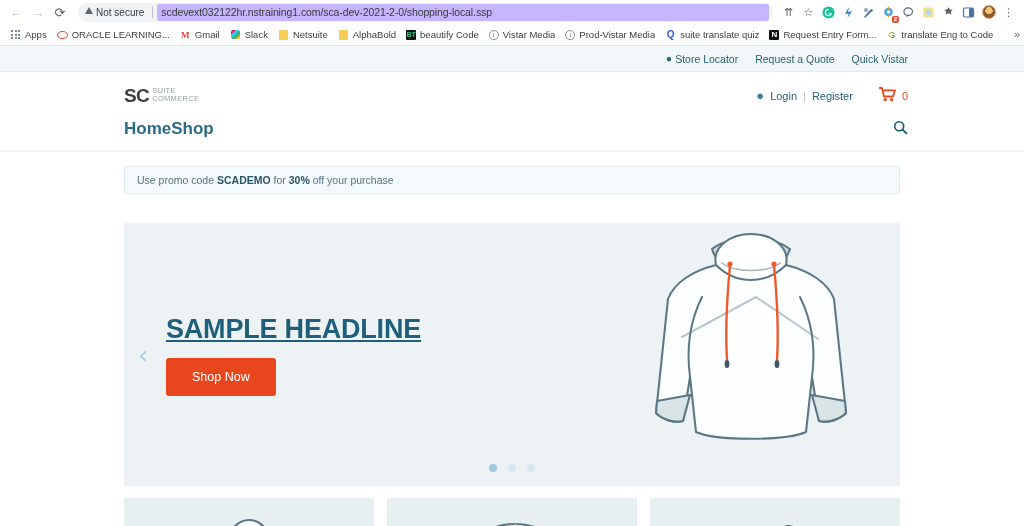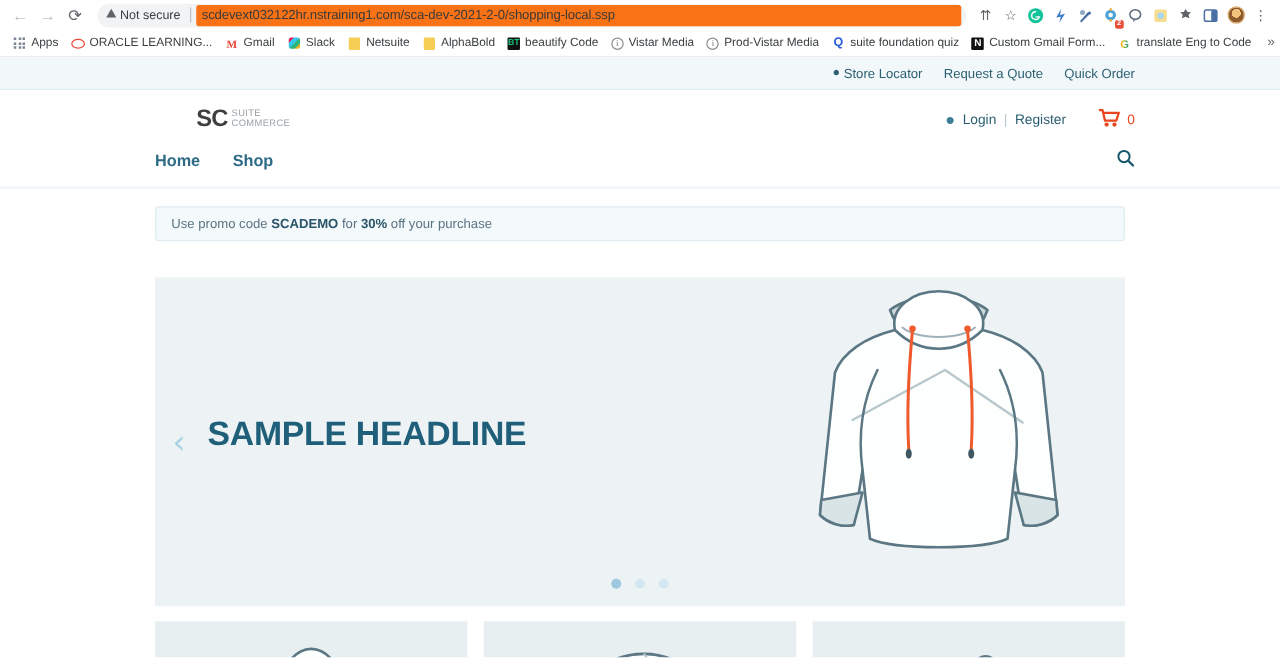"scdevext032122hr.nstraining1.com/sca-dev" .url-highlight { background: #f97316 -> #c4b5fd }
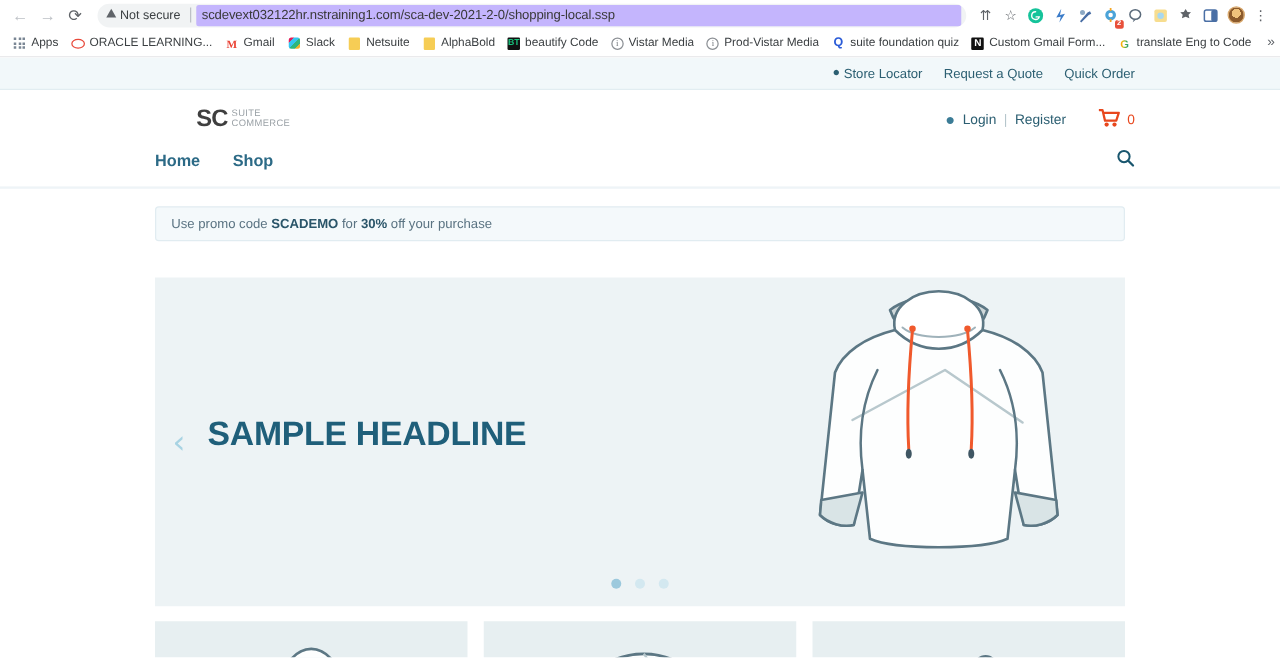"suite foundation quiz" span.bm-label { text: foundation -> translate }
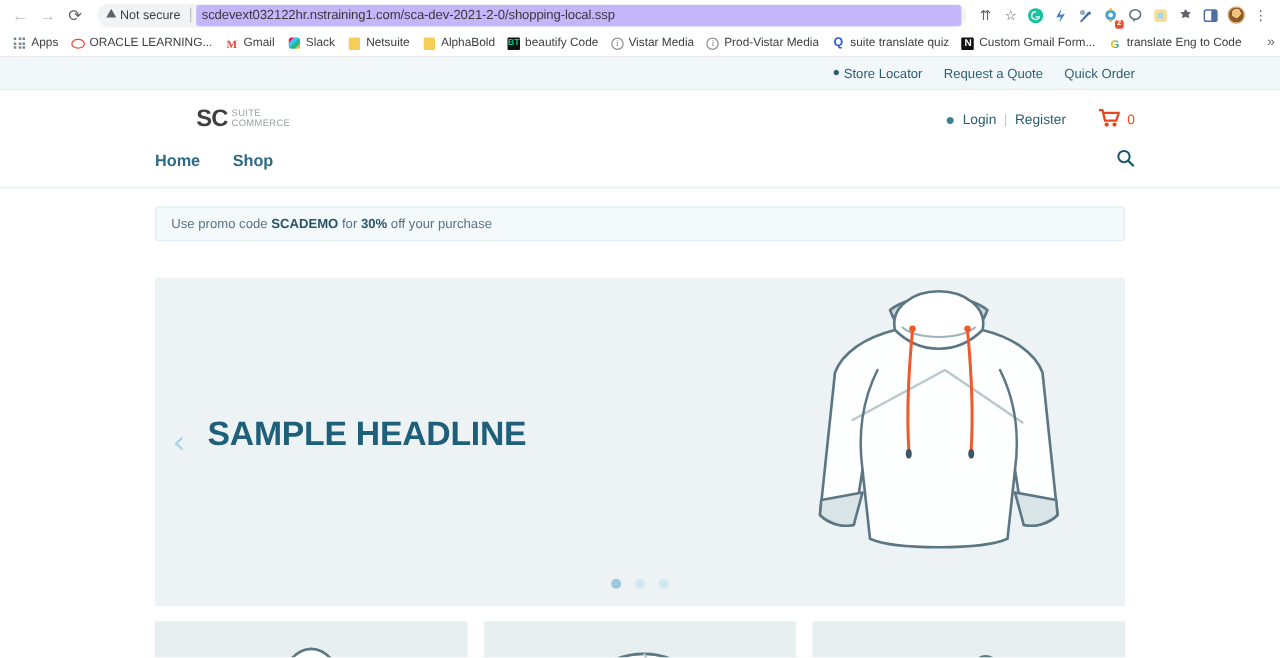"Custom Gmail Form..." span.bm-label { text: Custom Gmail -> Request Entry }
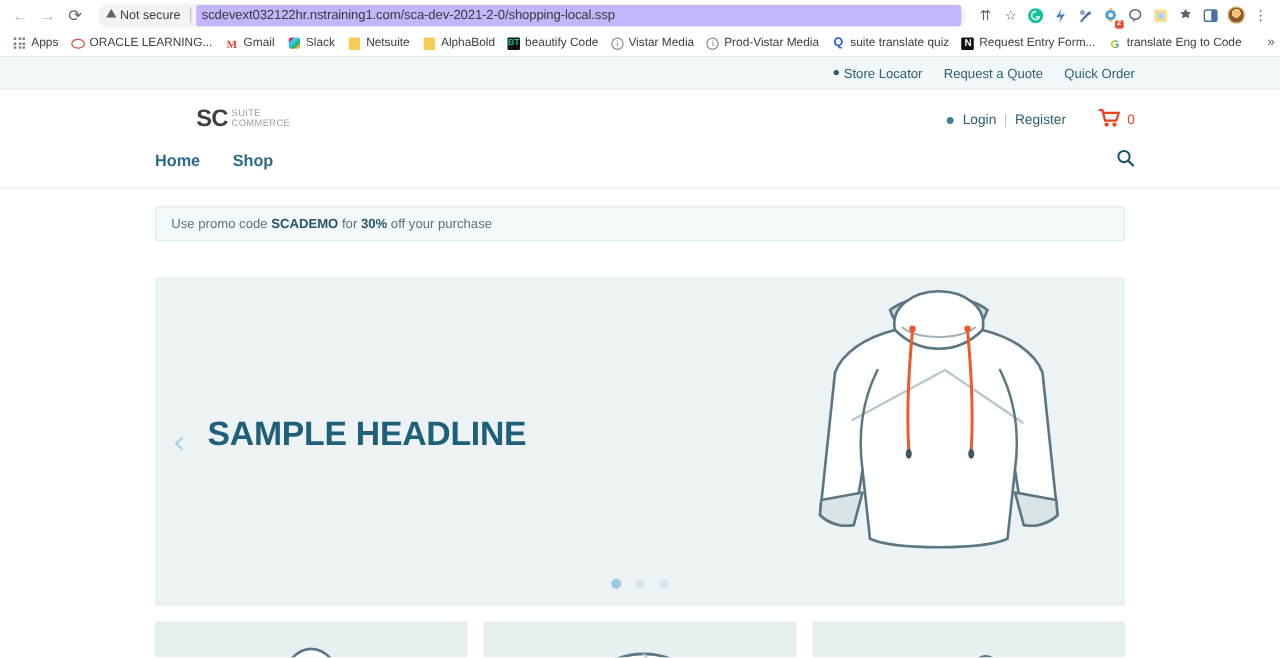"Quick Order" a.util-link { text: Order -> Vistar }
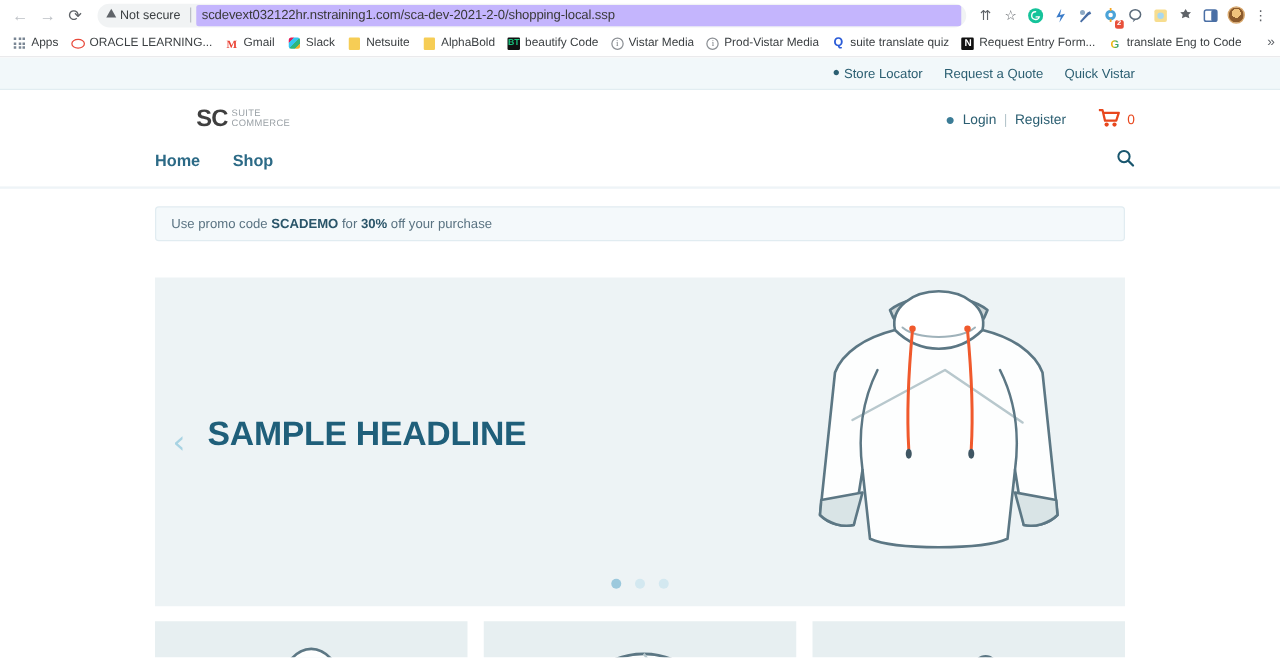"SC" .logo-sc { margin-left: 33px -> none }
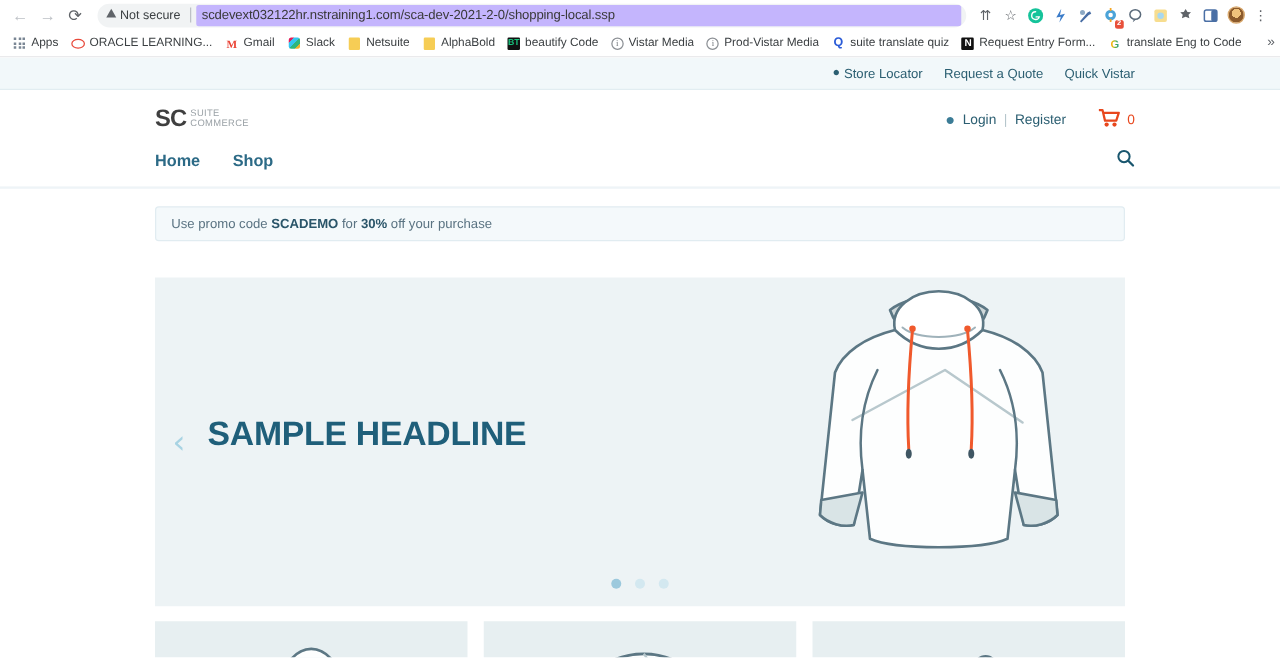"Home" .nav-links { font-size: 13px -> 17px; gap: 26px -> none }
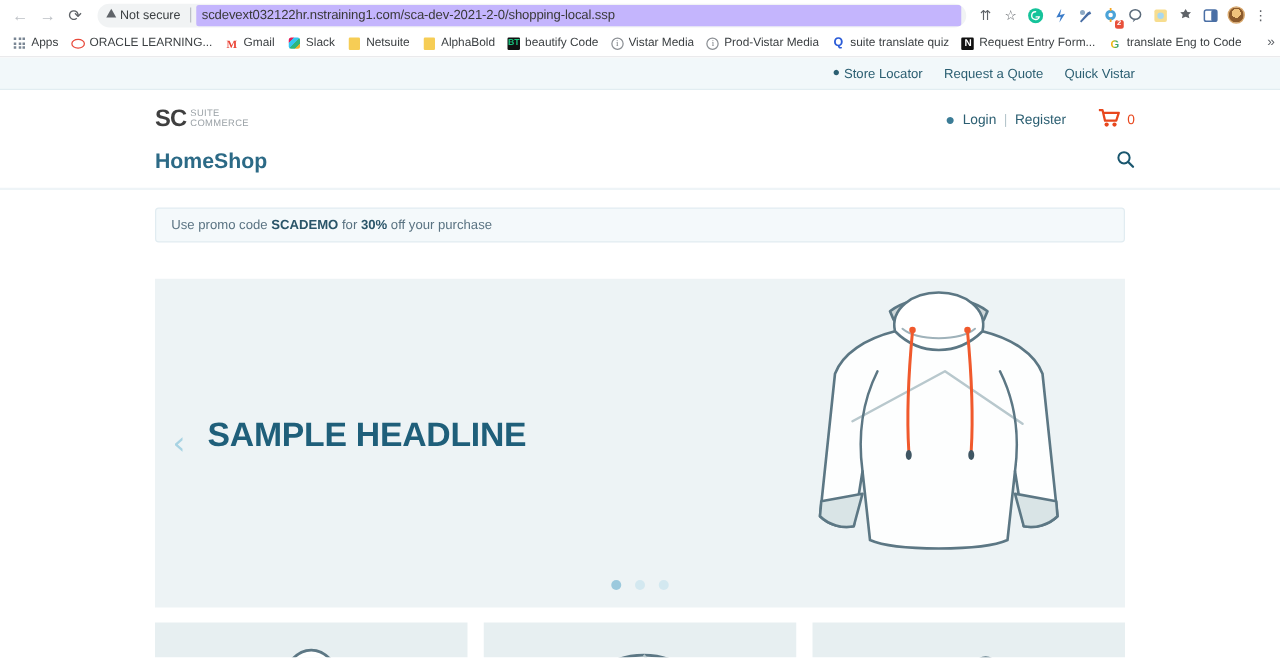"SAMPLE HEADLINE" .hero-headline { text-decoration: none -> underline }
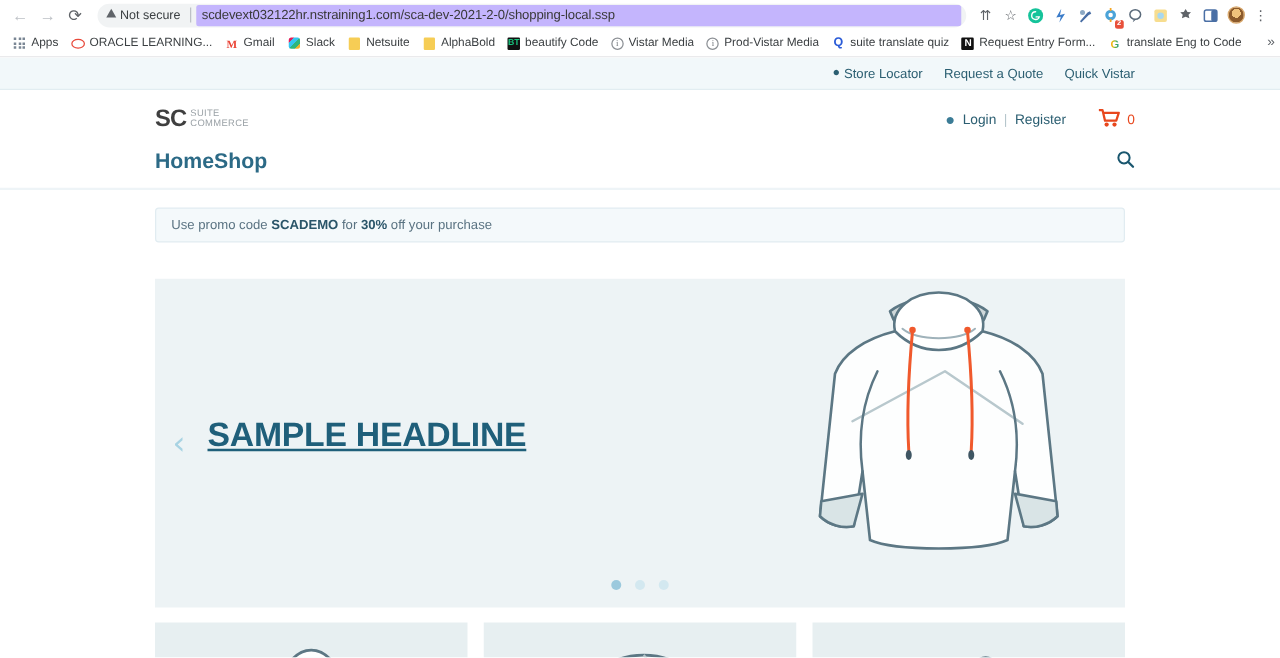"Shop Now" button.shop-now-btn { html: none -> <button>Shop Now</button> }
